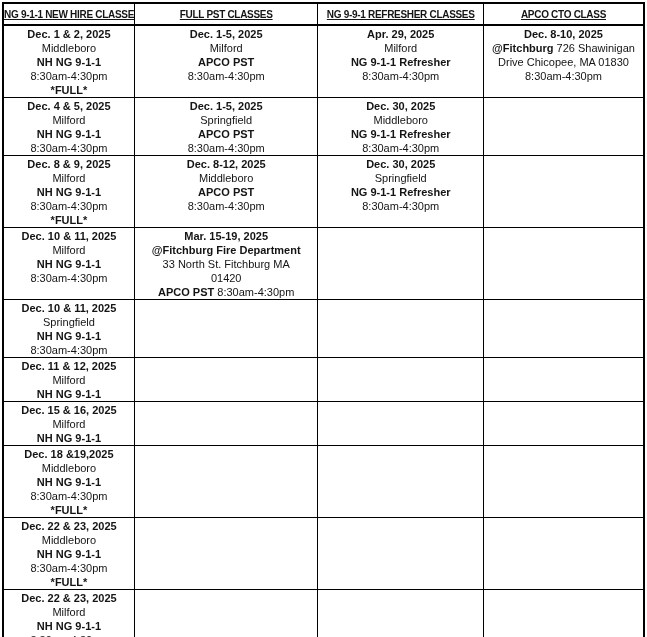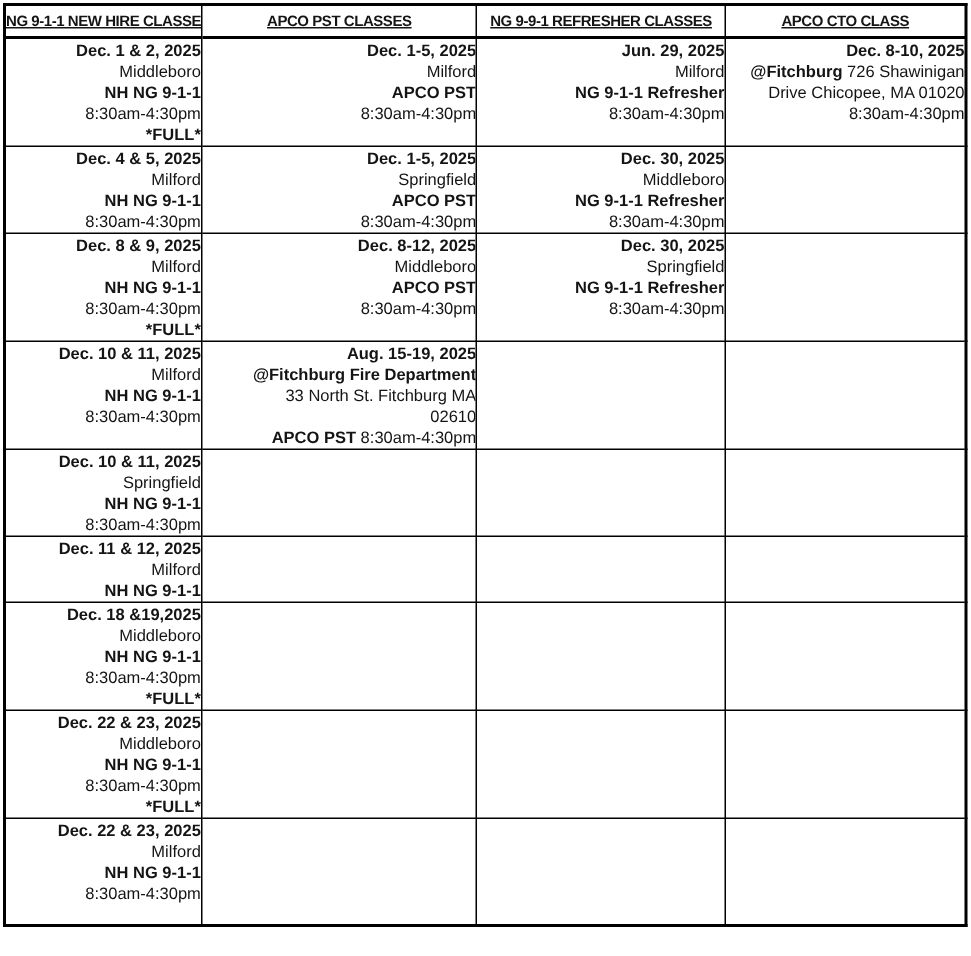"APCO PST CLASSES" th { text: APCO -> FULL }
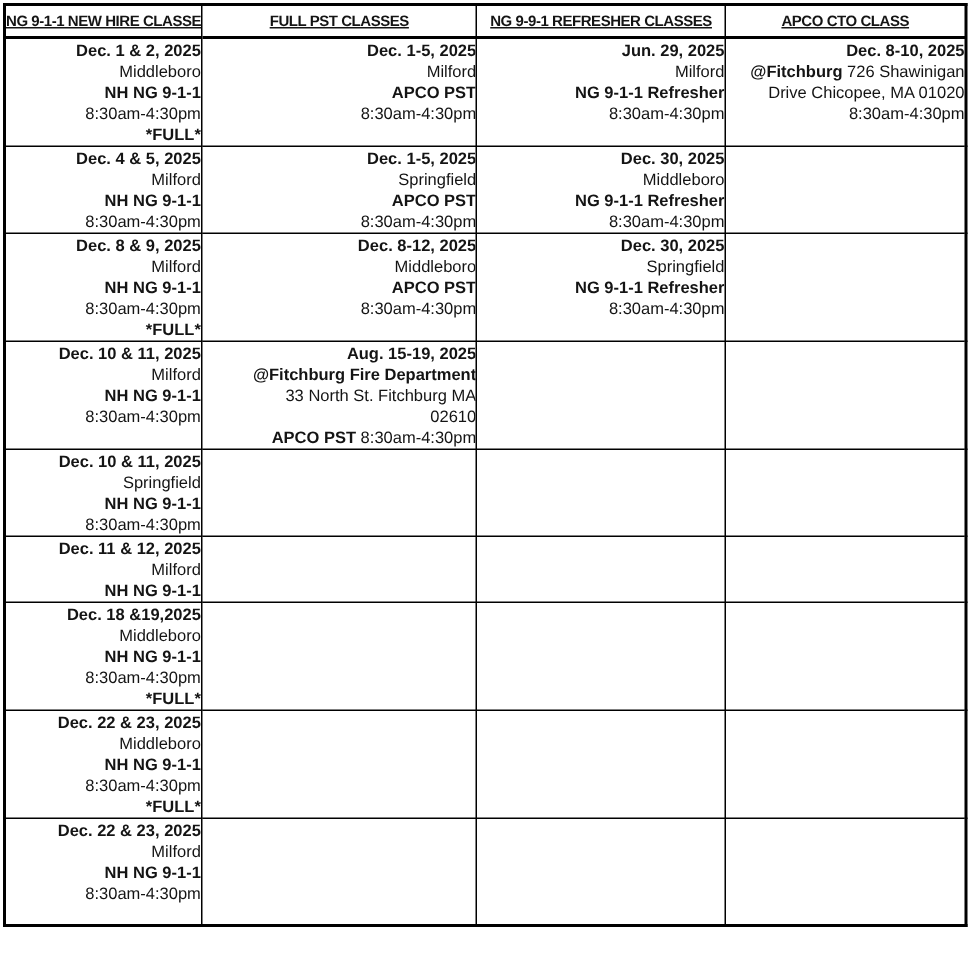"Dec. 1 & 2, 2025" table.schedule td { text-align: right -> center }
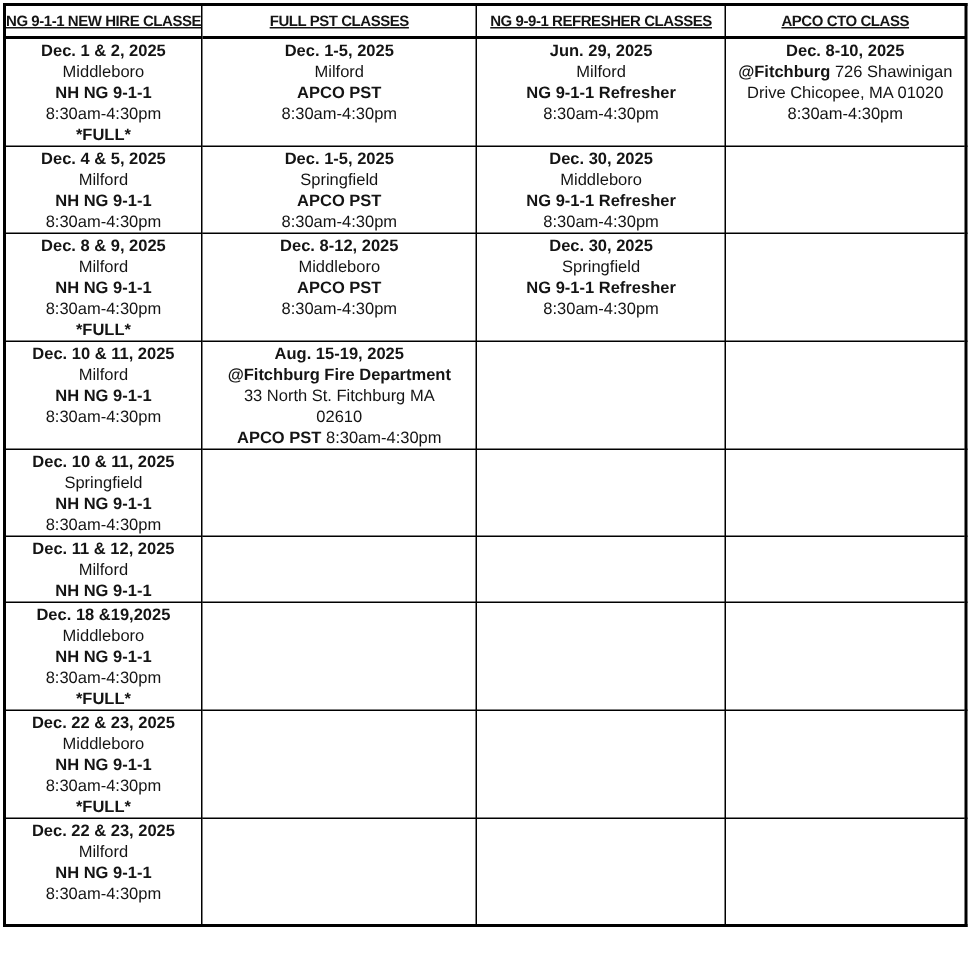"Jun. 29, 2025" b { text: Jun -> Apr }
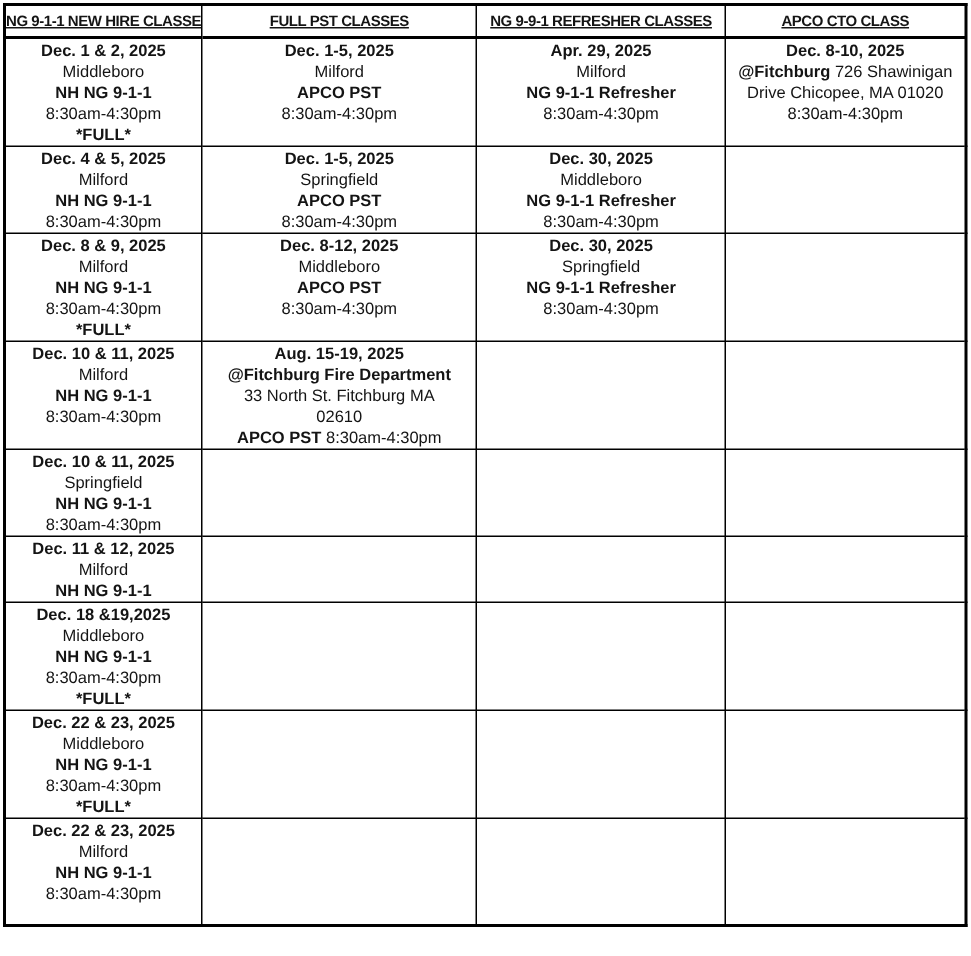"Drive Chicopee, MA 01020" span { text: 01020 -> 01830 }
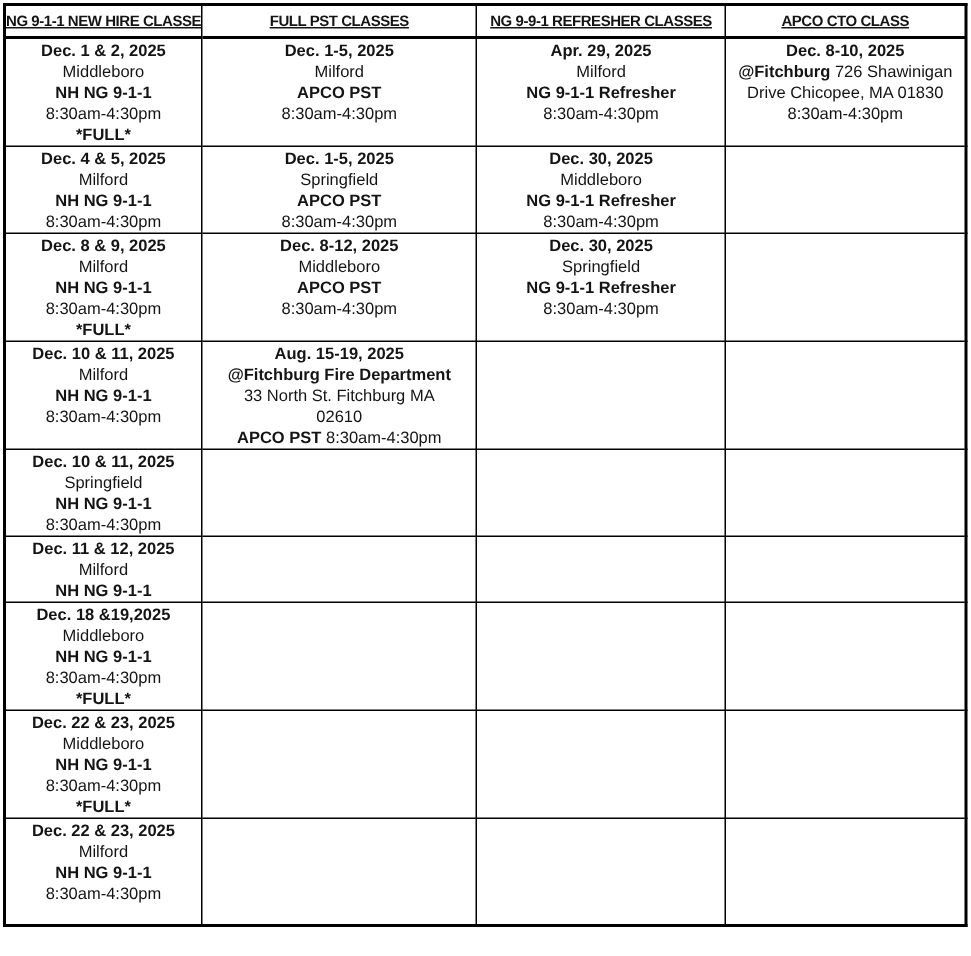"Aug. 15-19, 2025" b { text: Aug -> Mar }
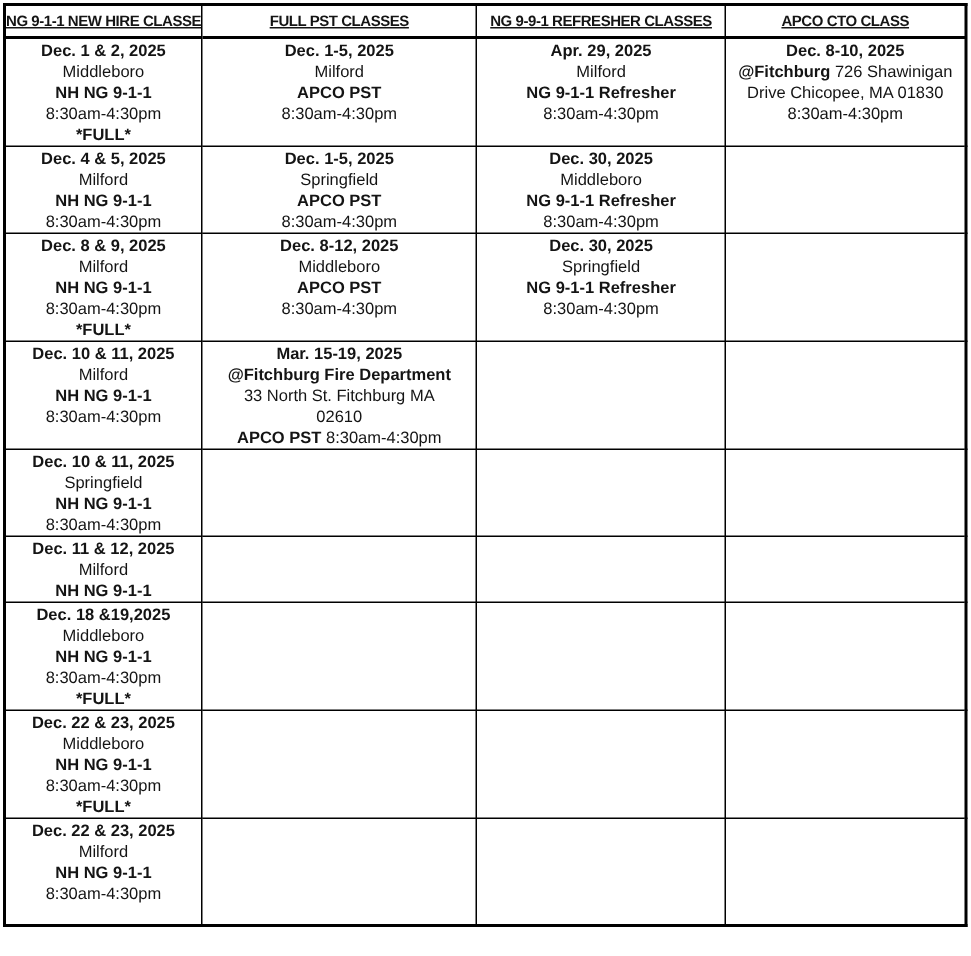"02610" span { text: 02610 -> 01420 }
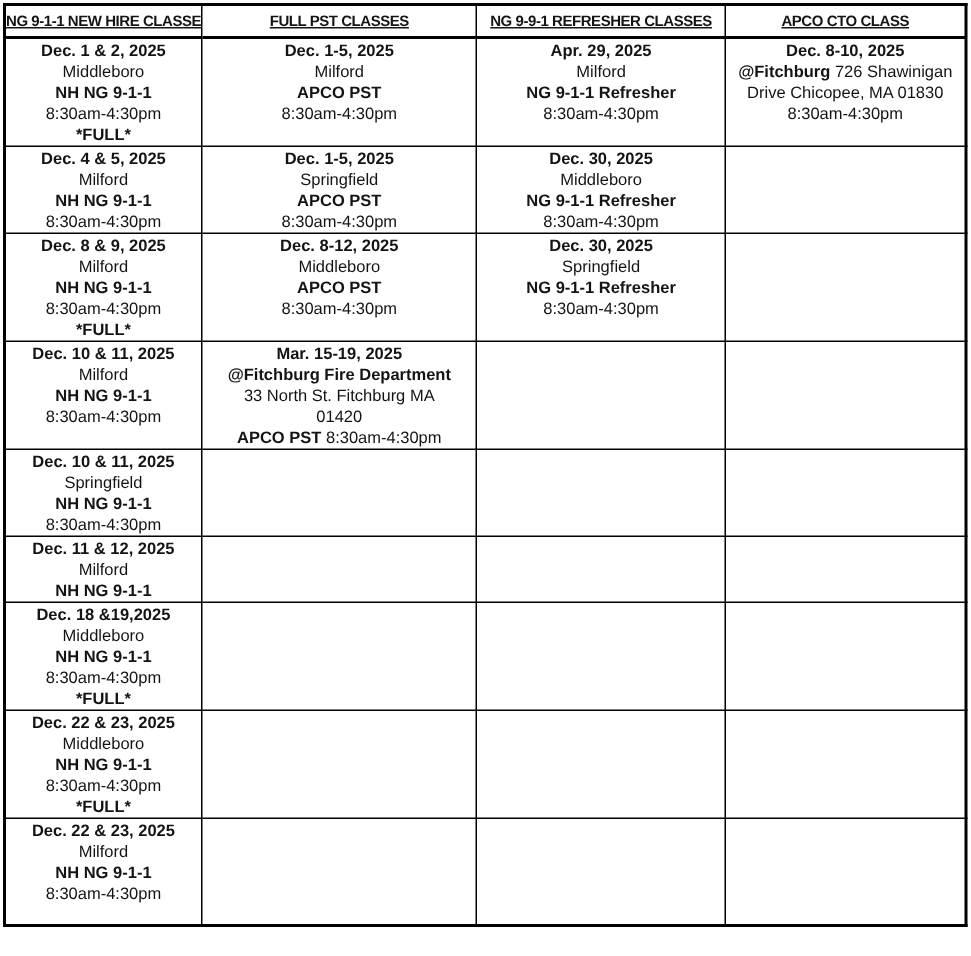"Dec. 15 & 16, 2025" tr { html: none -> <tr> <td> <div><b>Dec. 15 &amp; 16, 2025</b></div> <div><span>Milford</span></div> <div><b>NH NG 9-1-1</b></div> </td> <td></td> <td></td> <td></td> </tr> }
